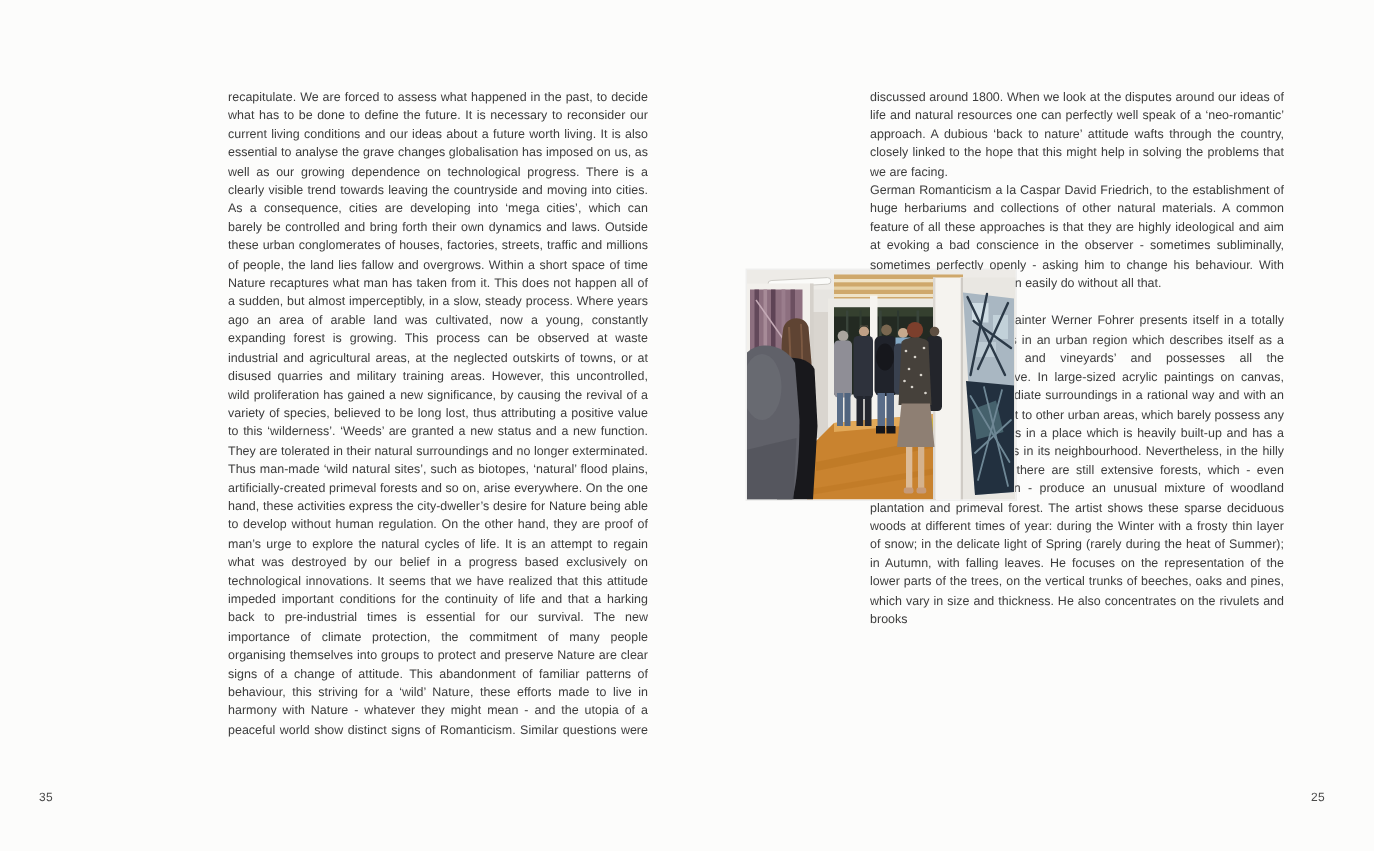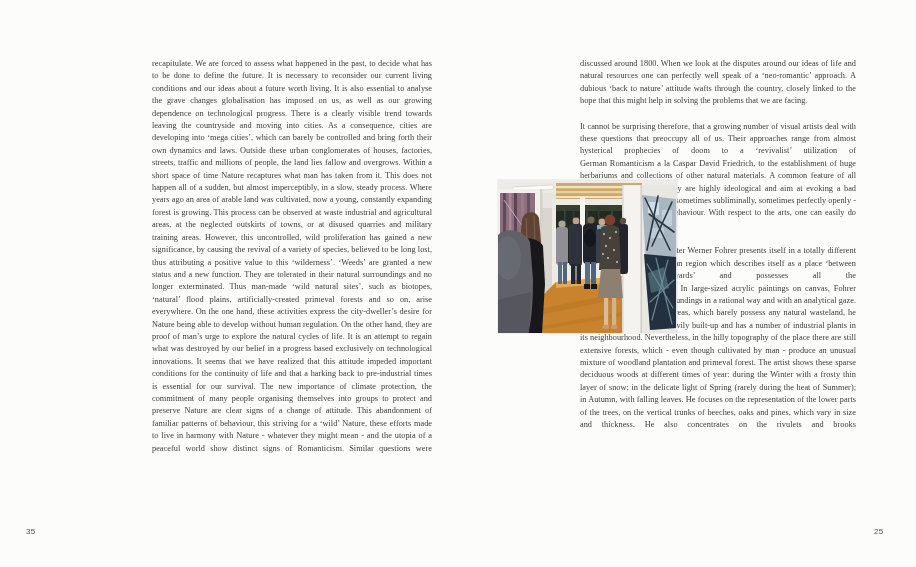"recapitulate. We are forced to" .col { font-family: Liberation Serif, serif -> none }
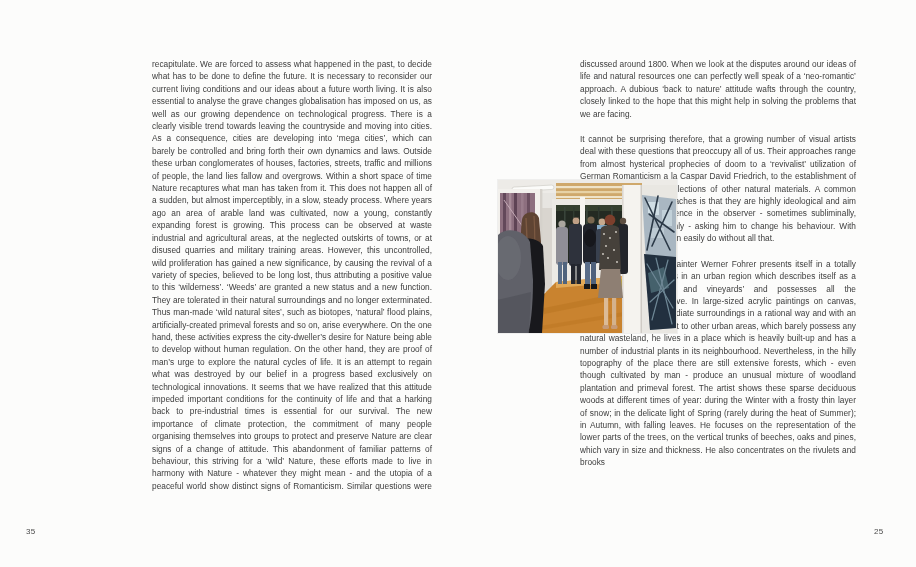"It cannot be surprising therefore," p.para-gap { html: <p>It cannot be surprising therefore, that a growing number of visual artists deal with these questions that preoccupy all of us. Their approaches range from almost hysterical prophecies of doom to a ‘revivalist’ utilization of</p> -> none }
